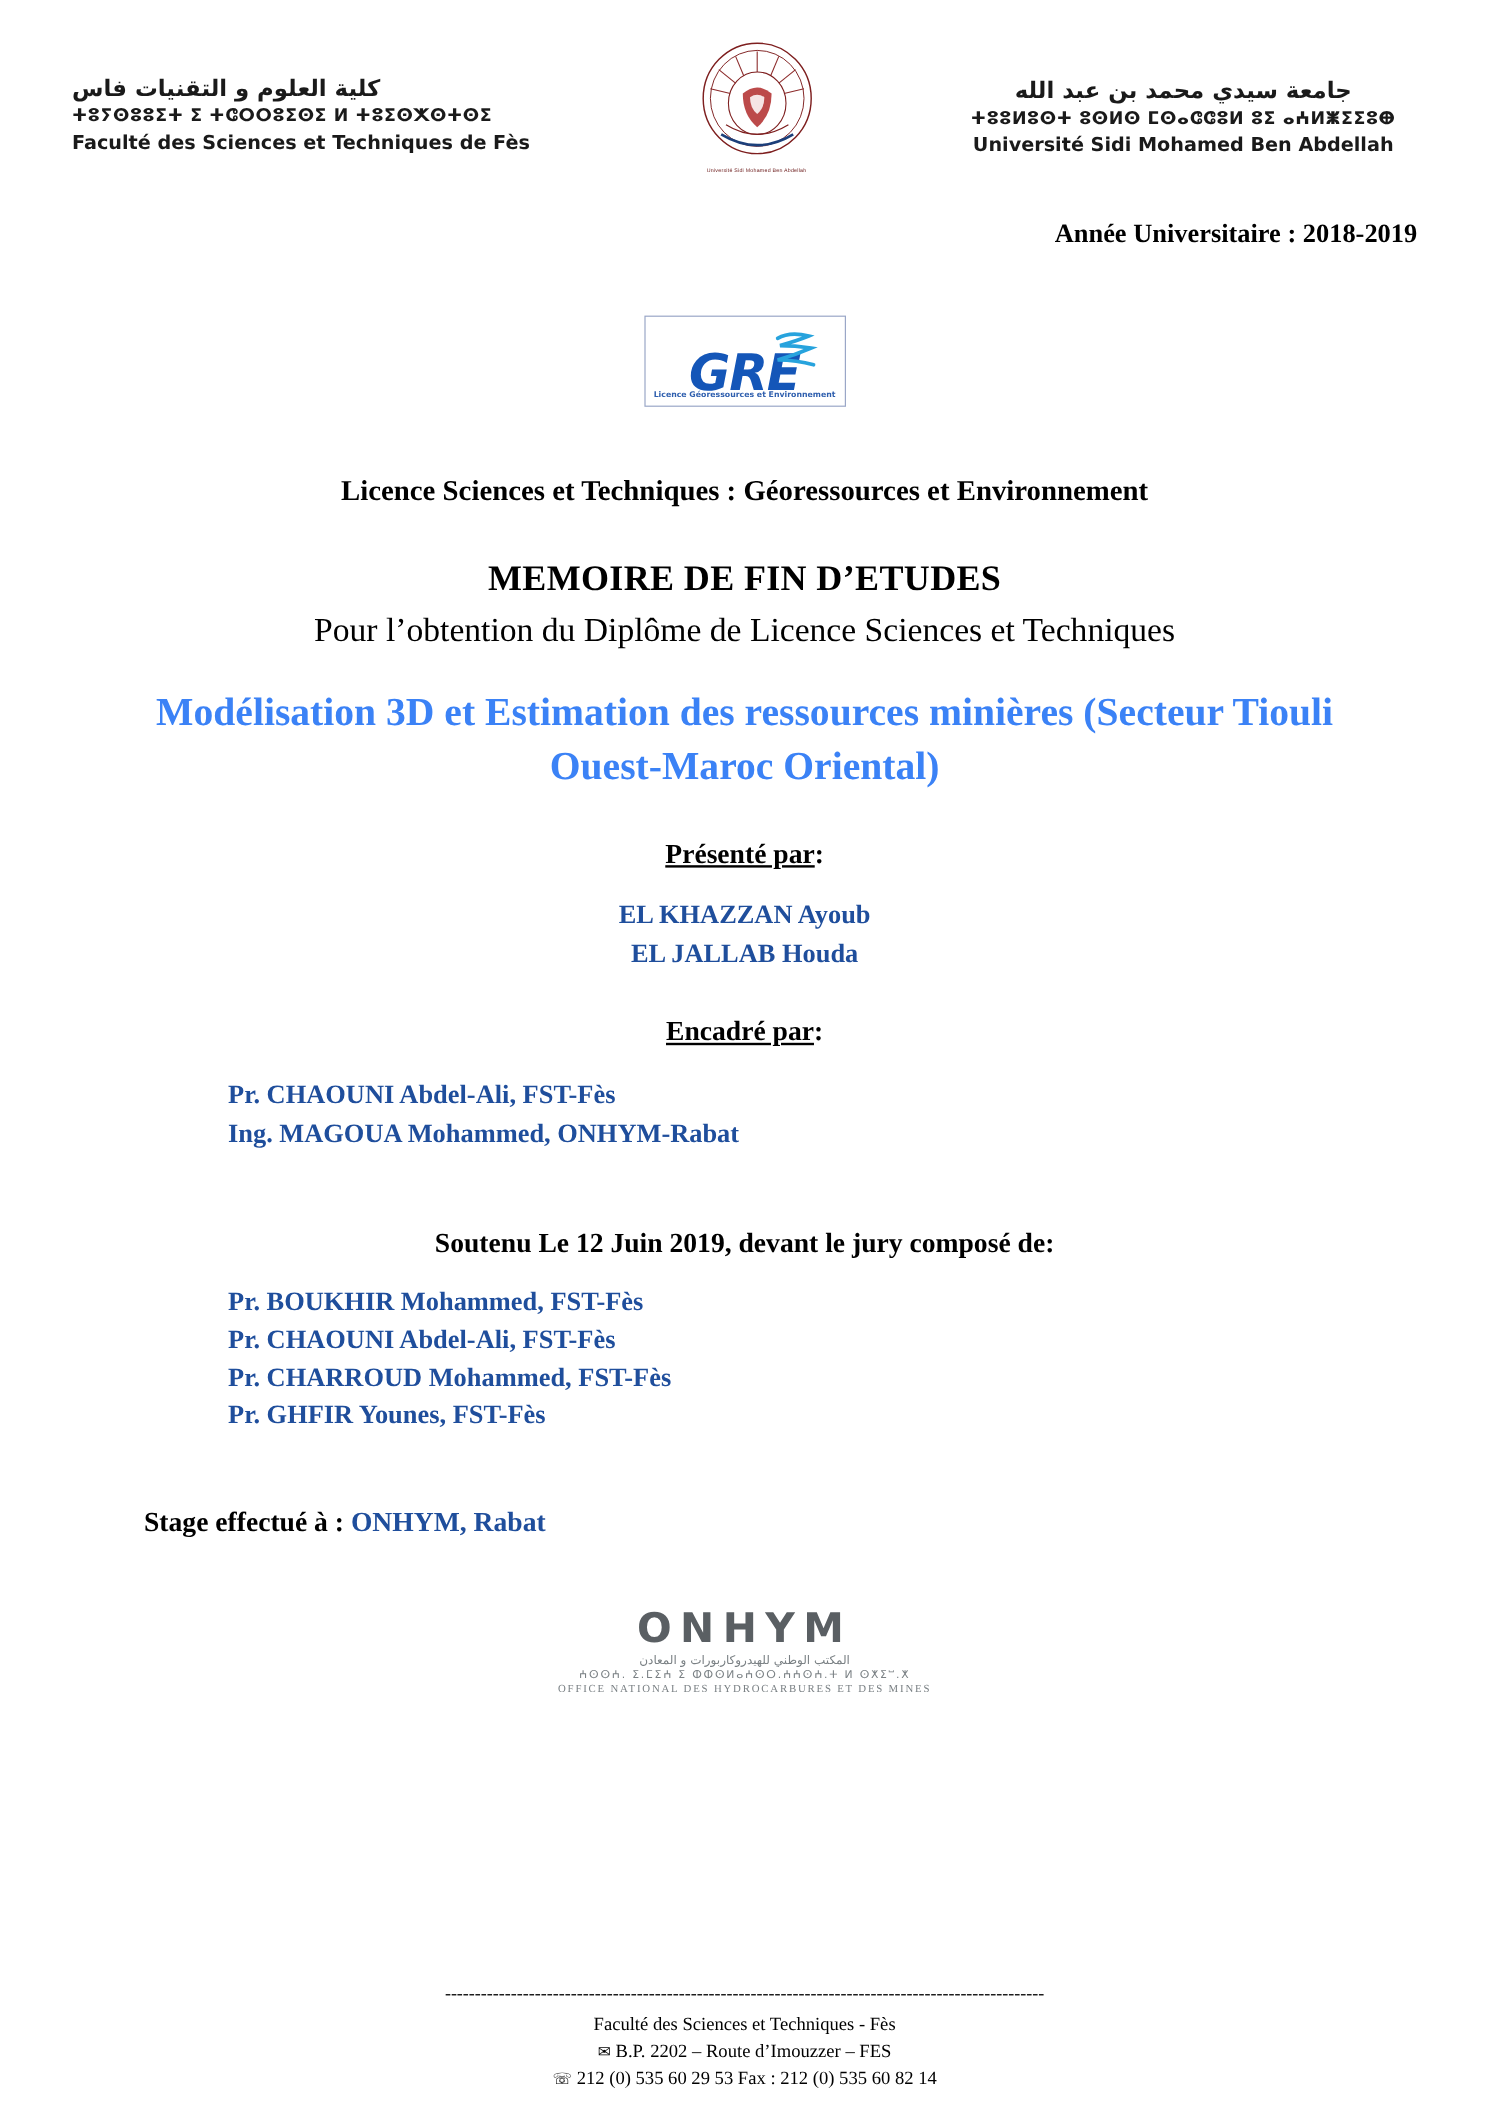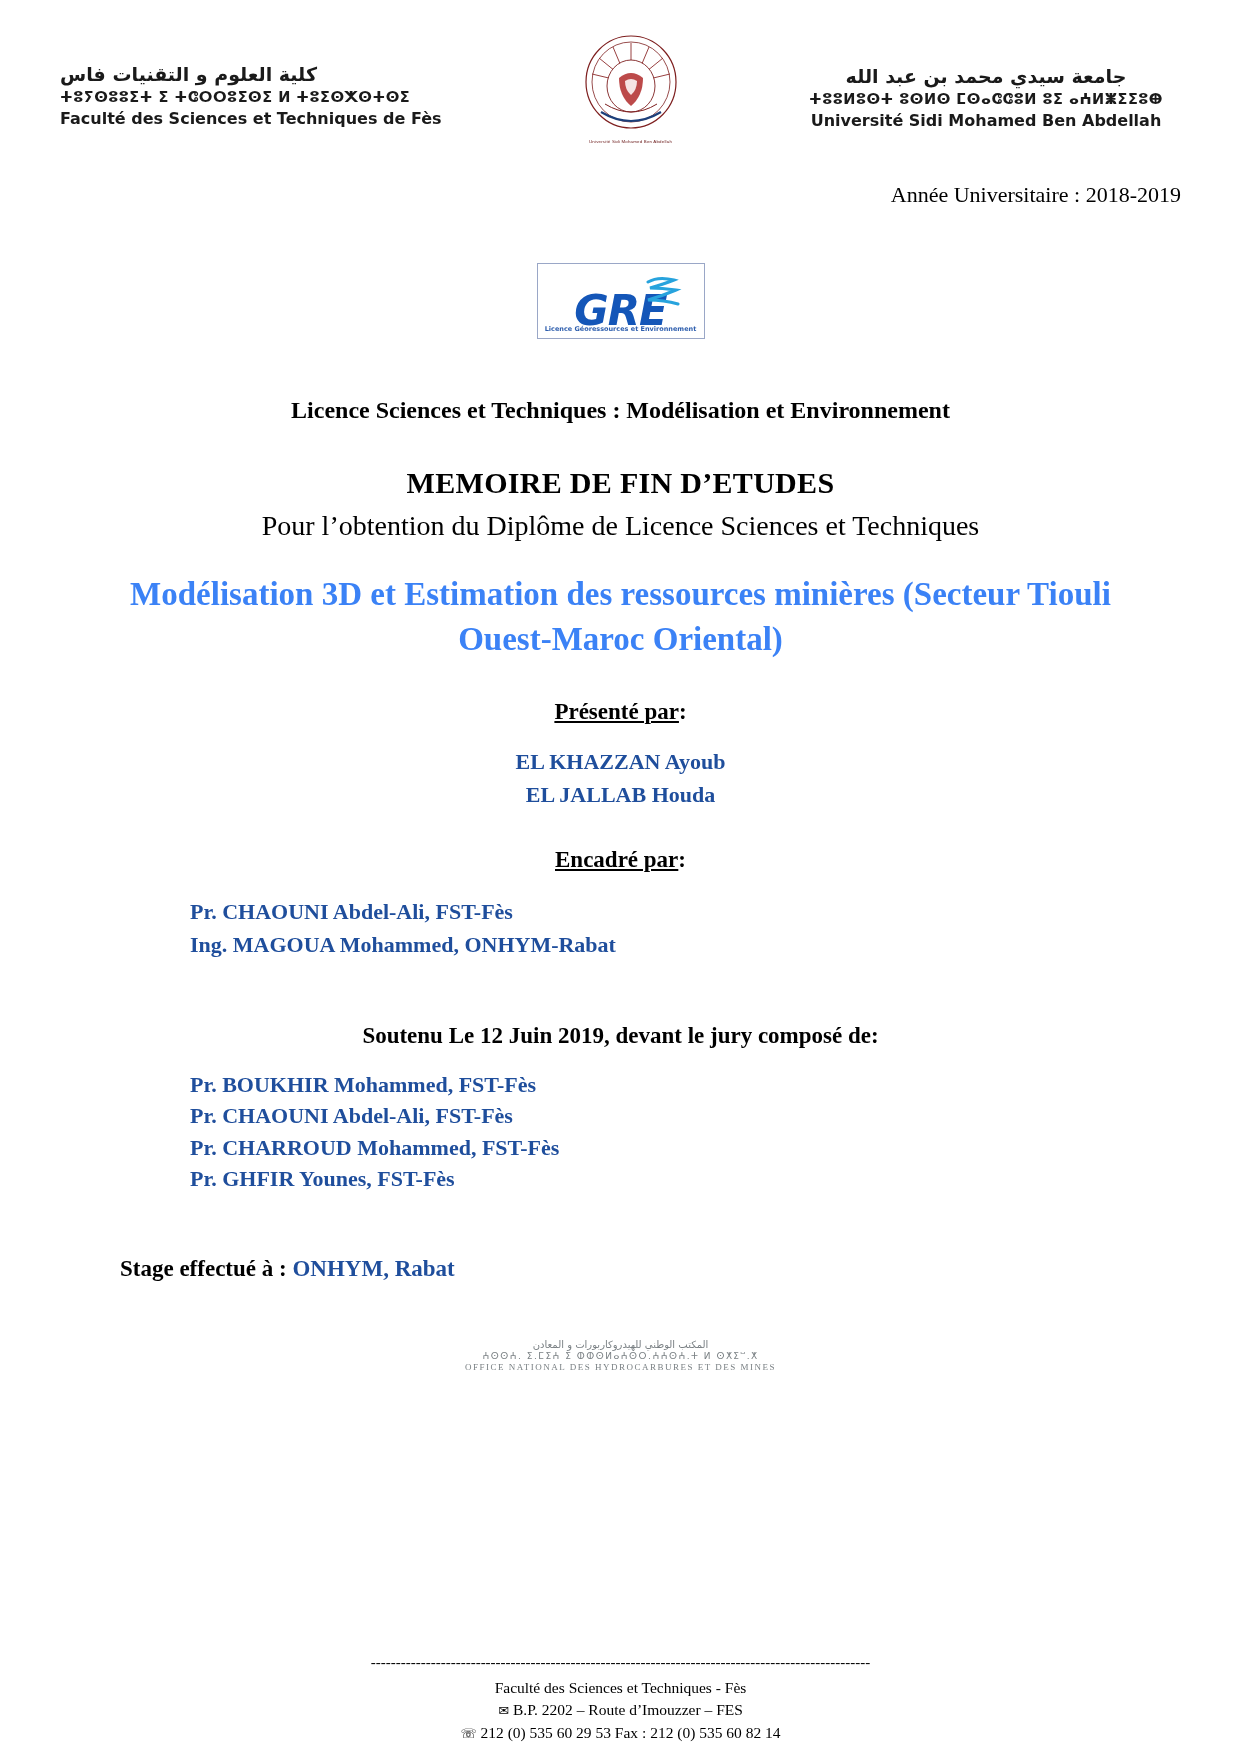"Année Universitaire : 2018-2019" .year { font-weight: normal -> bold }
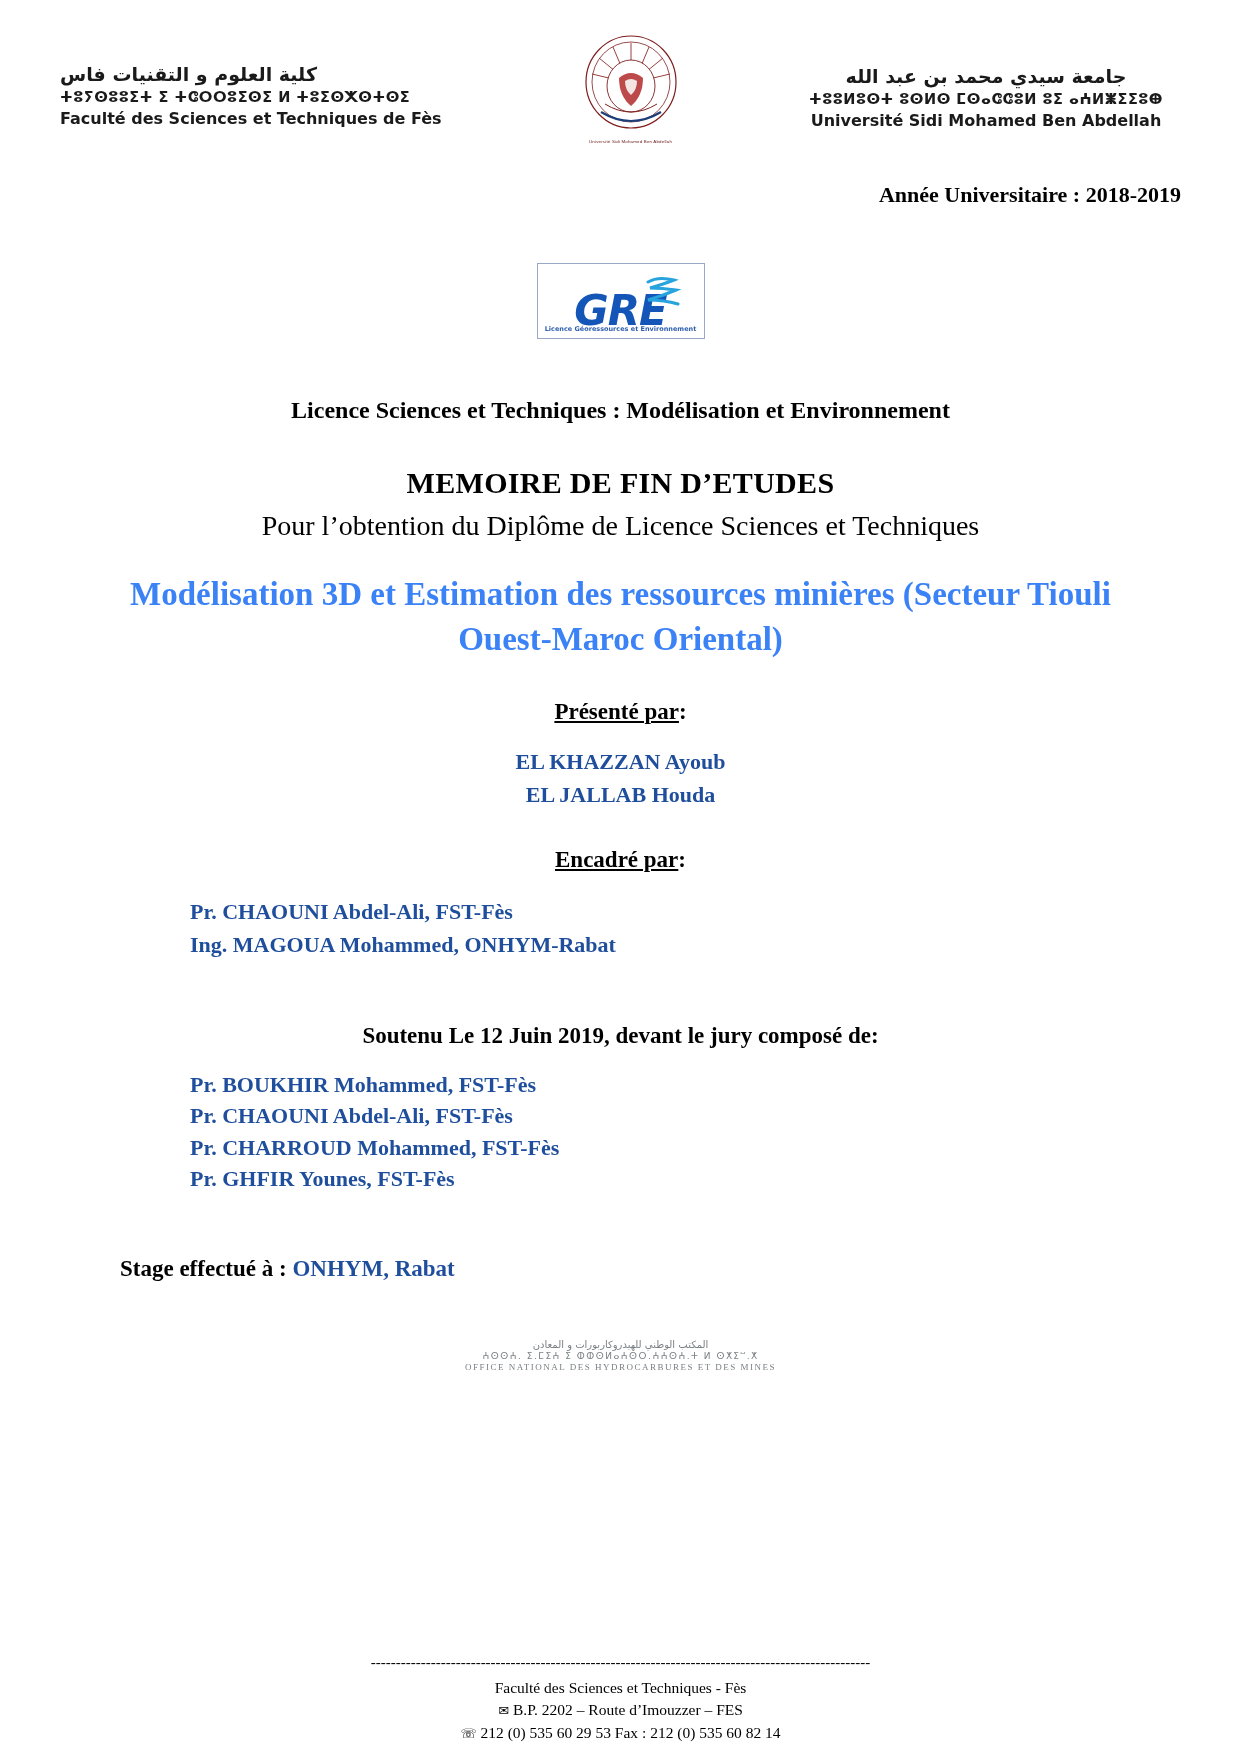"Licence Sciences et Techniques :" div.filiere { text: Modélisation -> Géoressources }
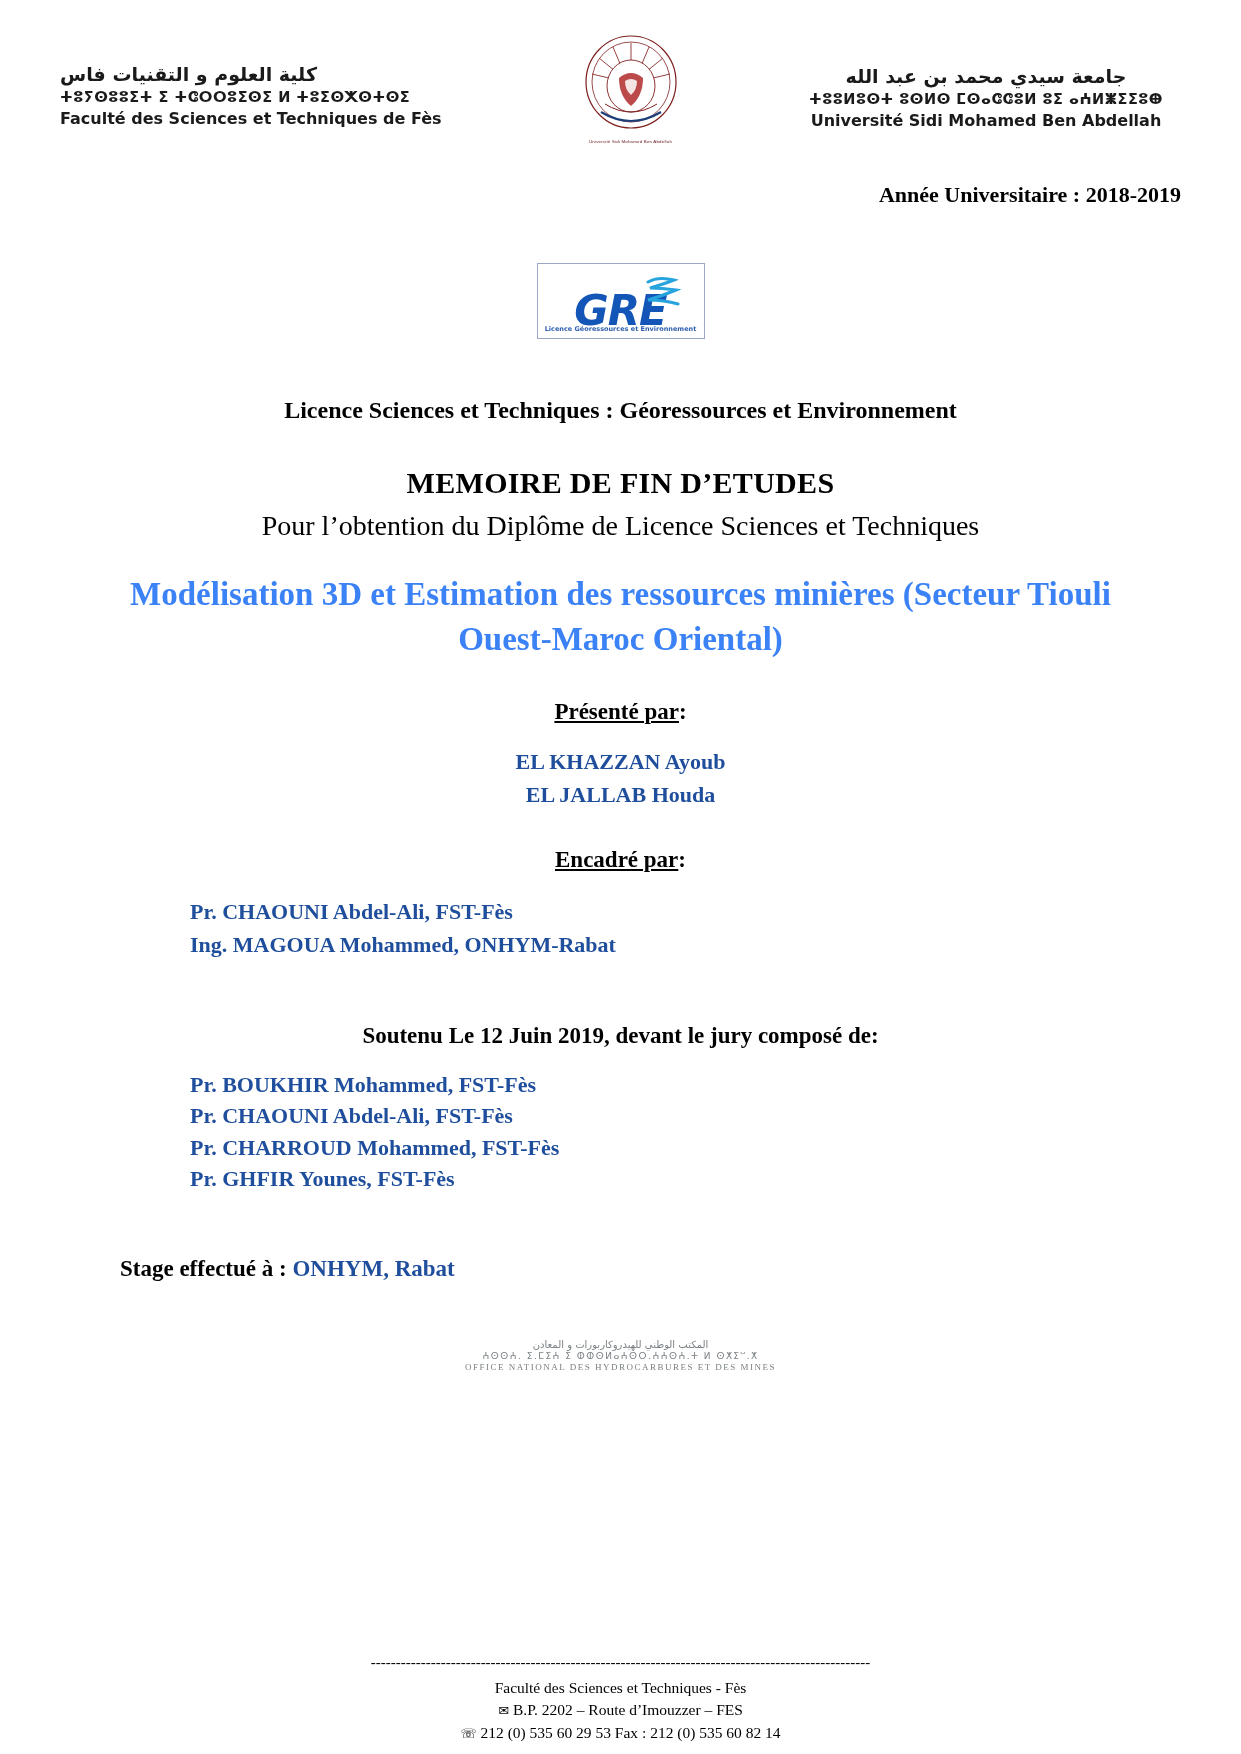"ONHYM" div.onhym-name { html: none -> <div>ONHYM</div> }
